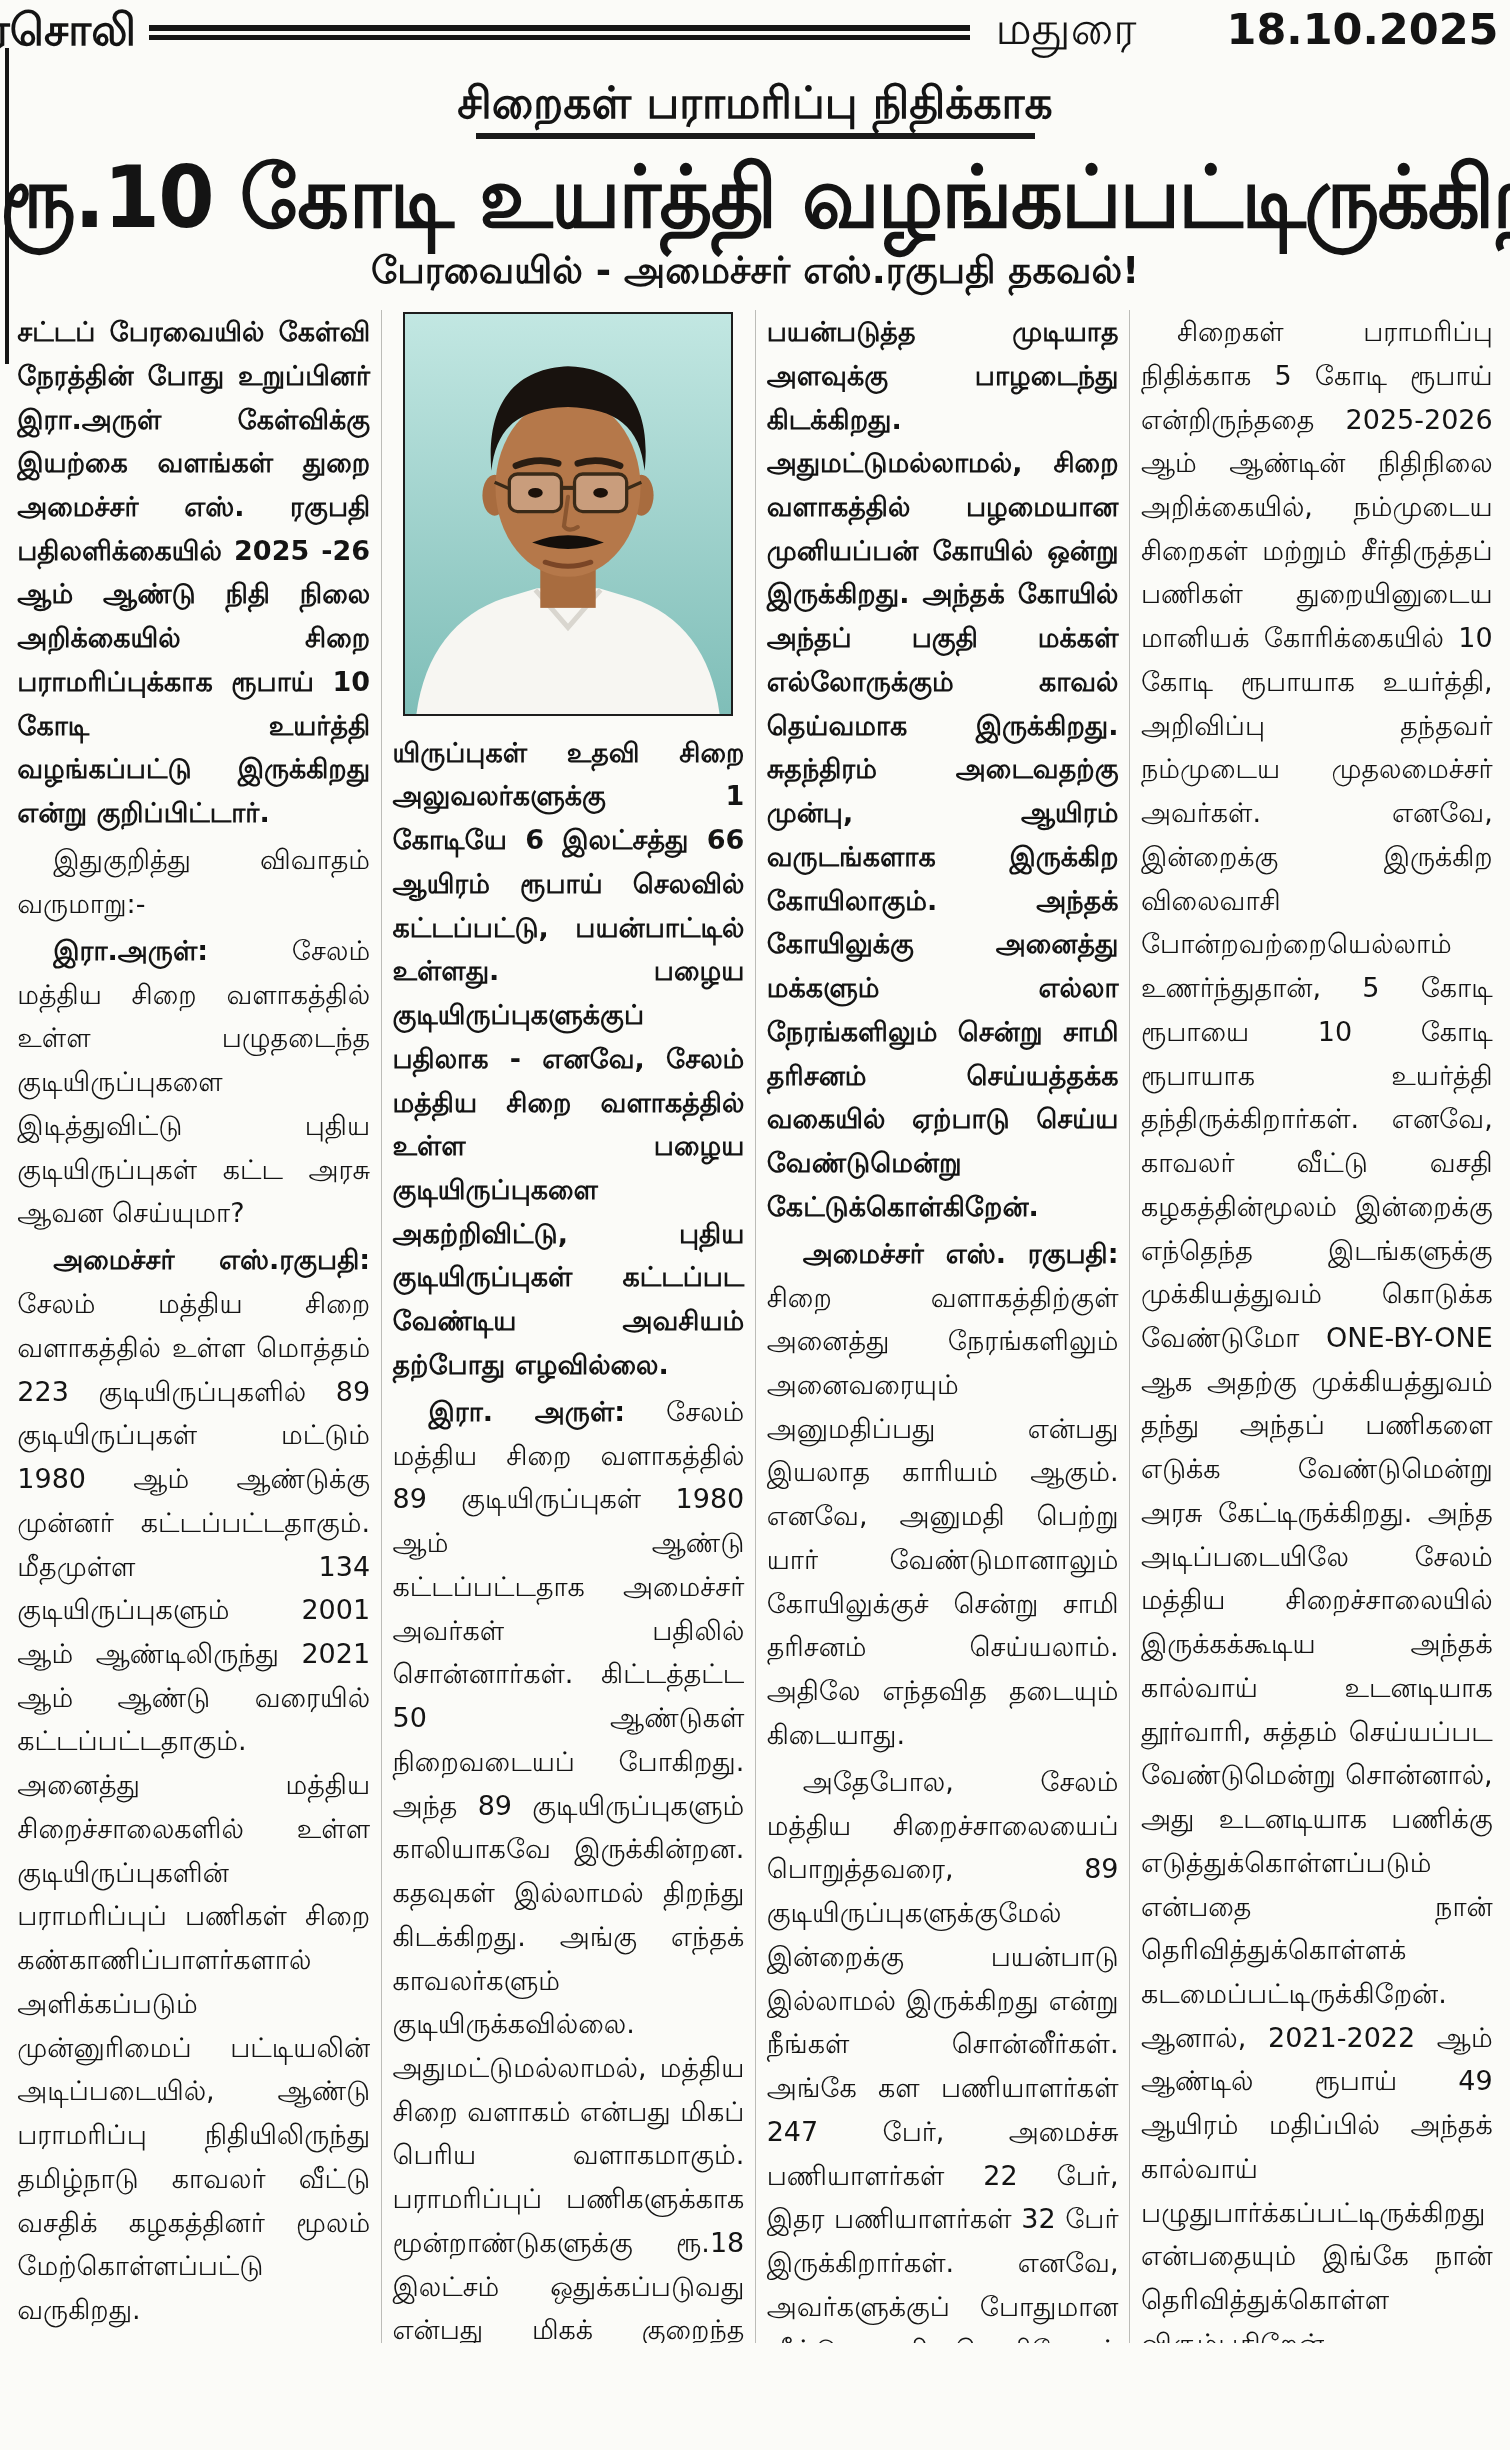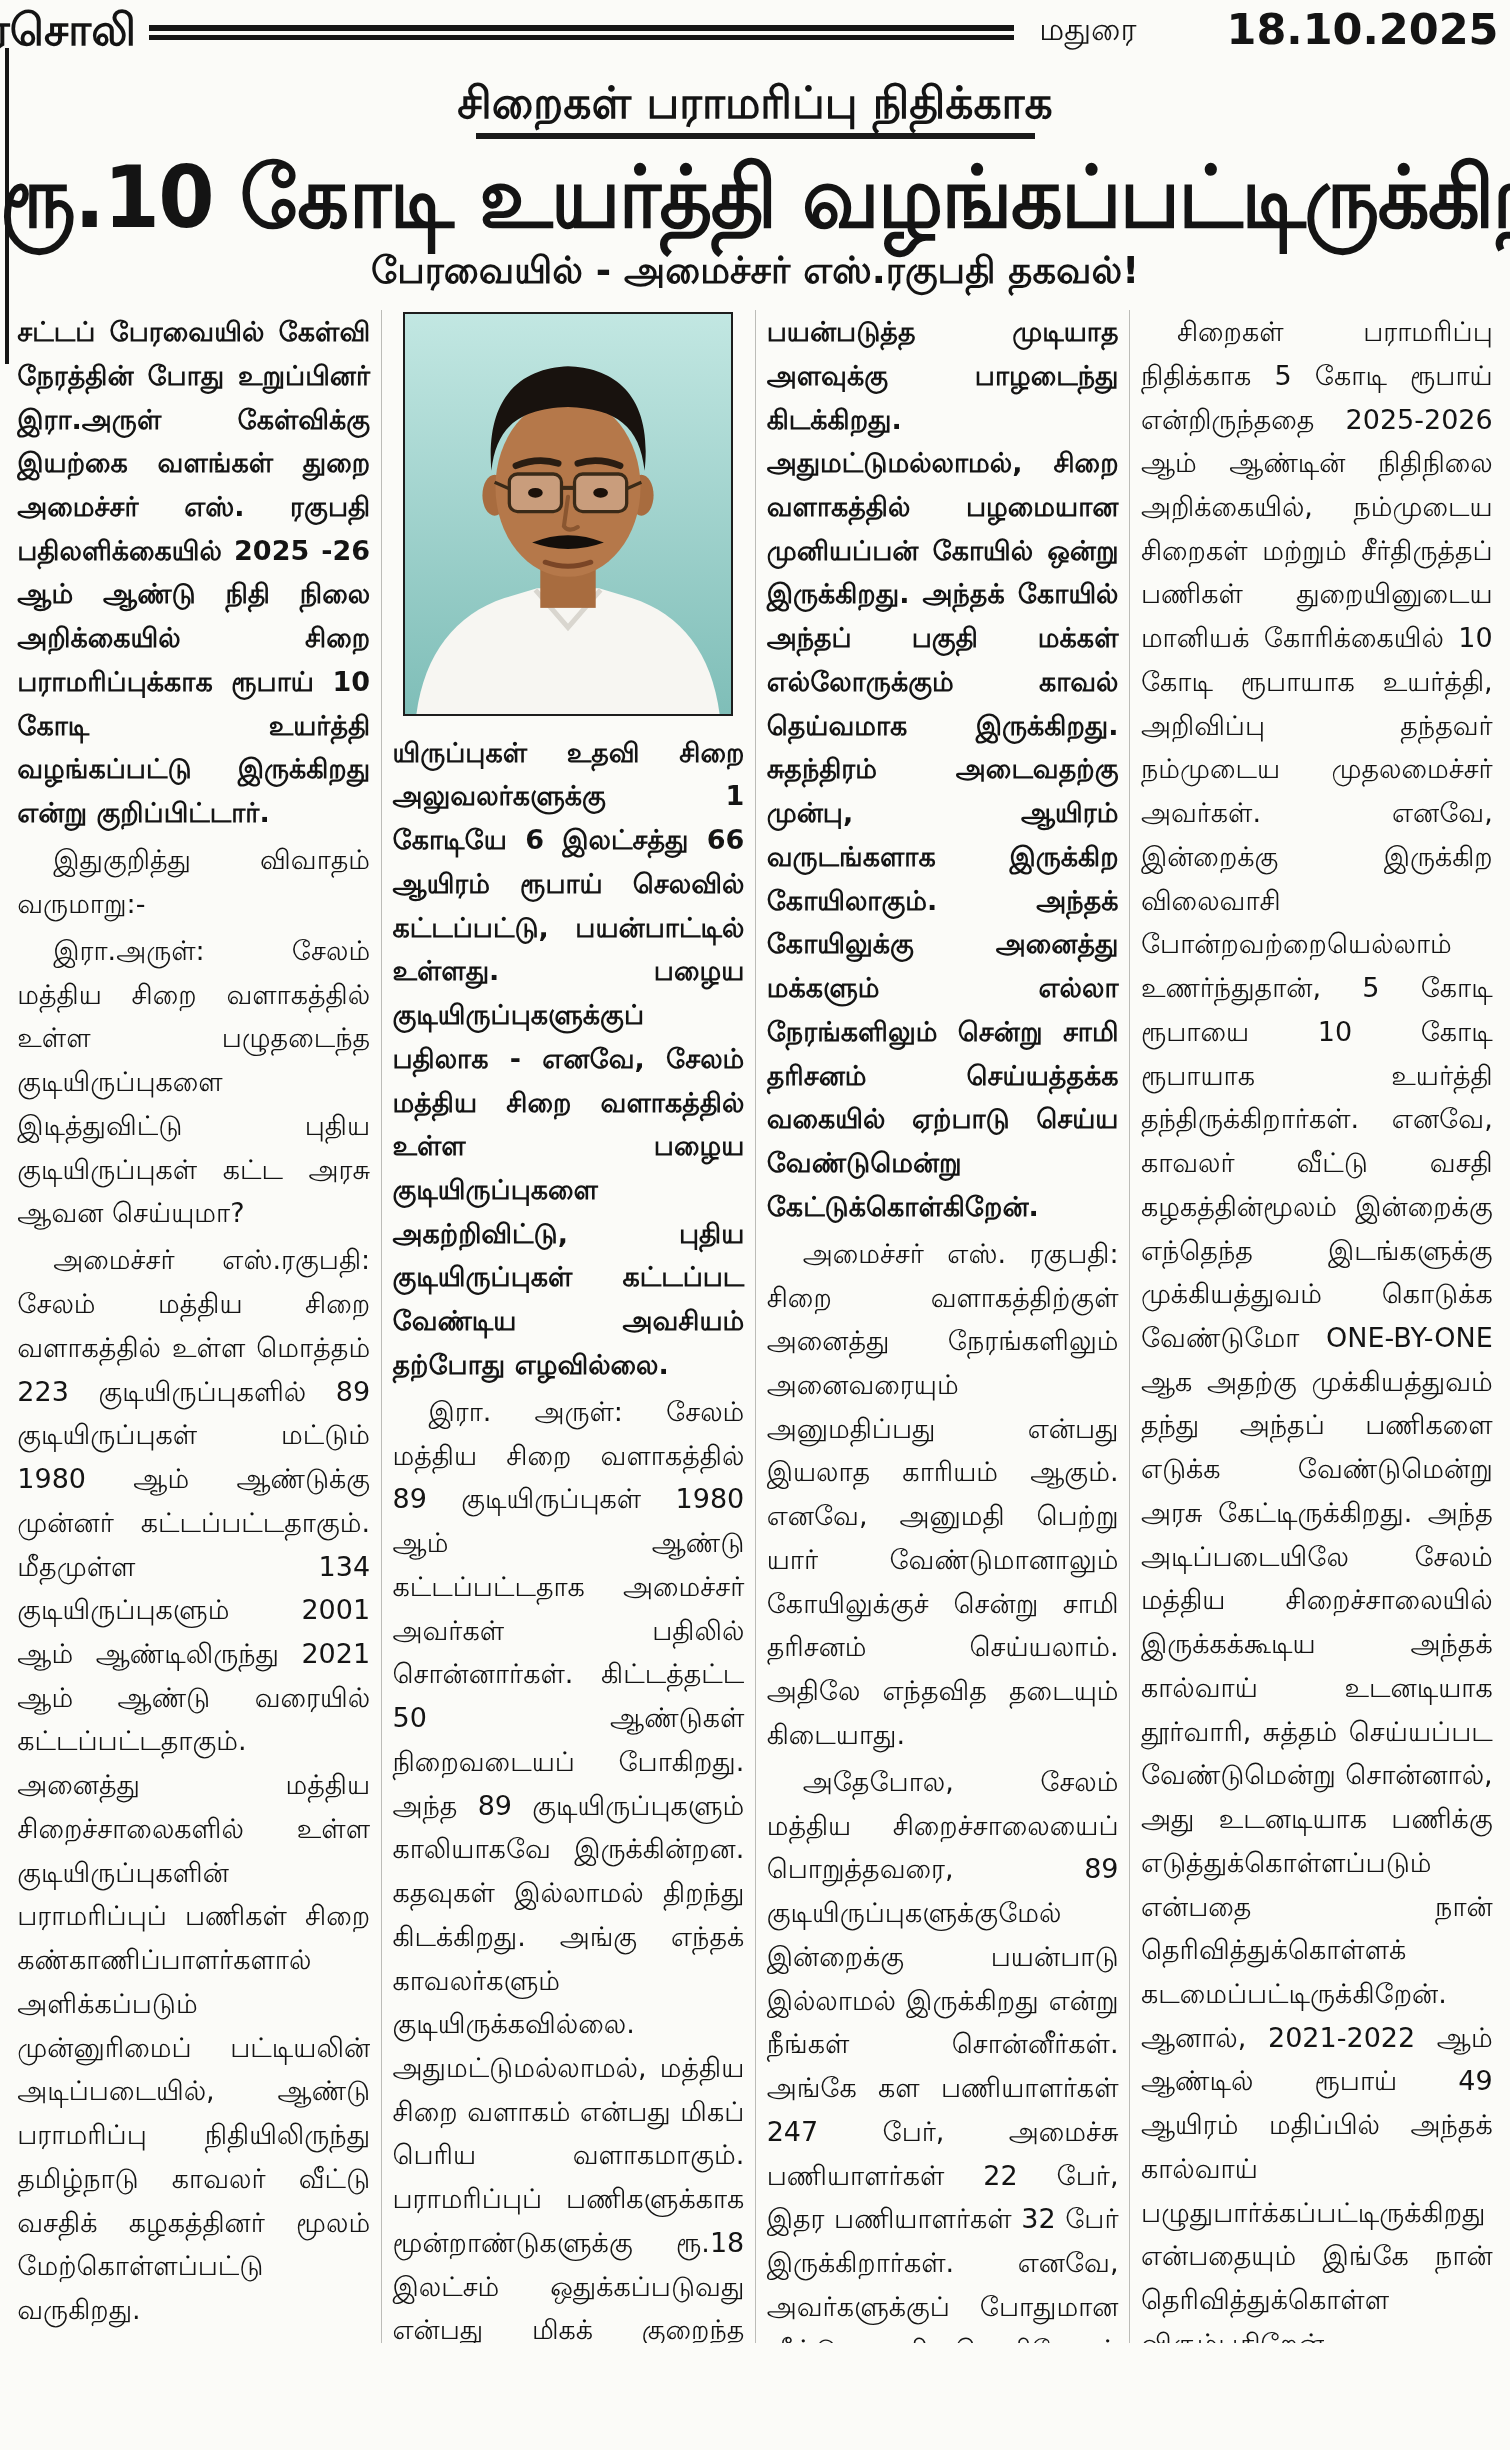"மதுரை" .edition { font-size: 31px -> 45px }
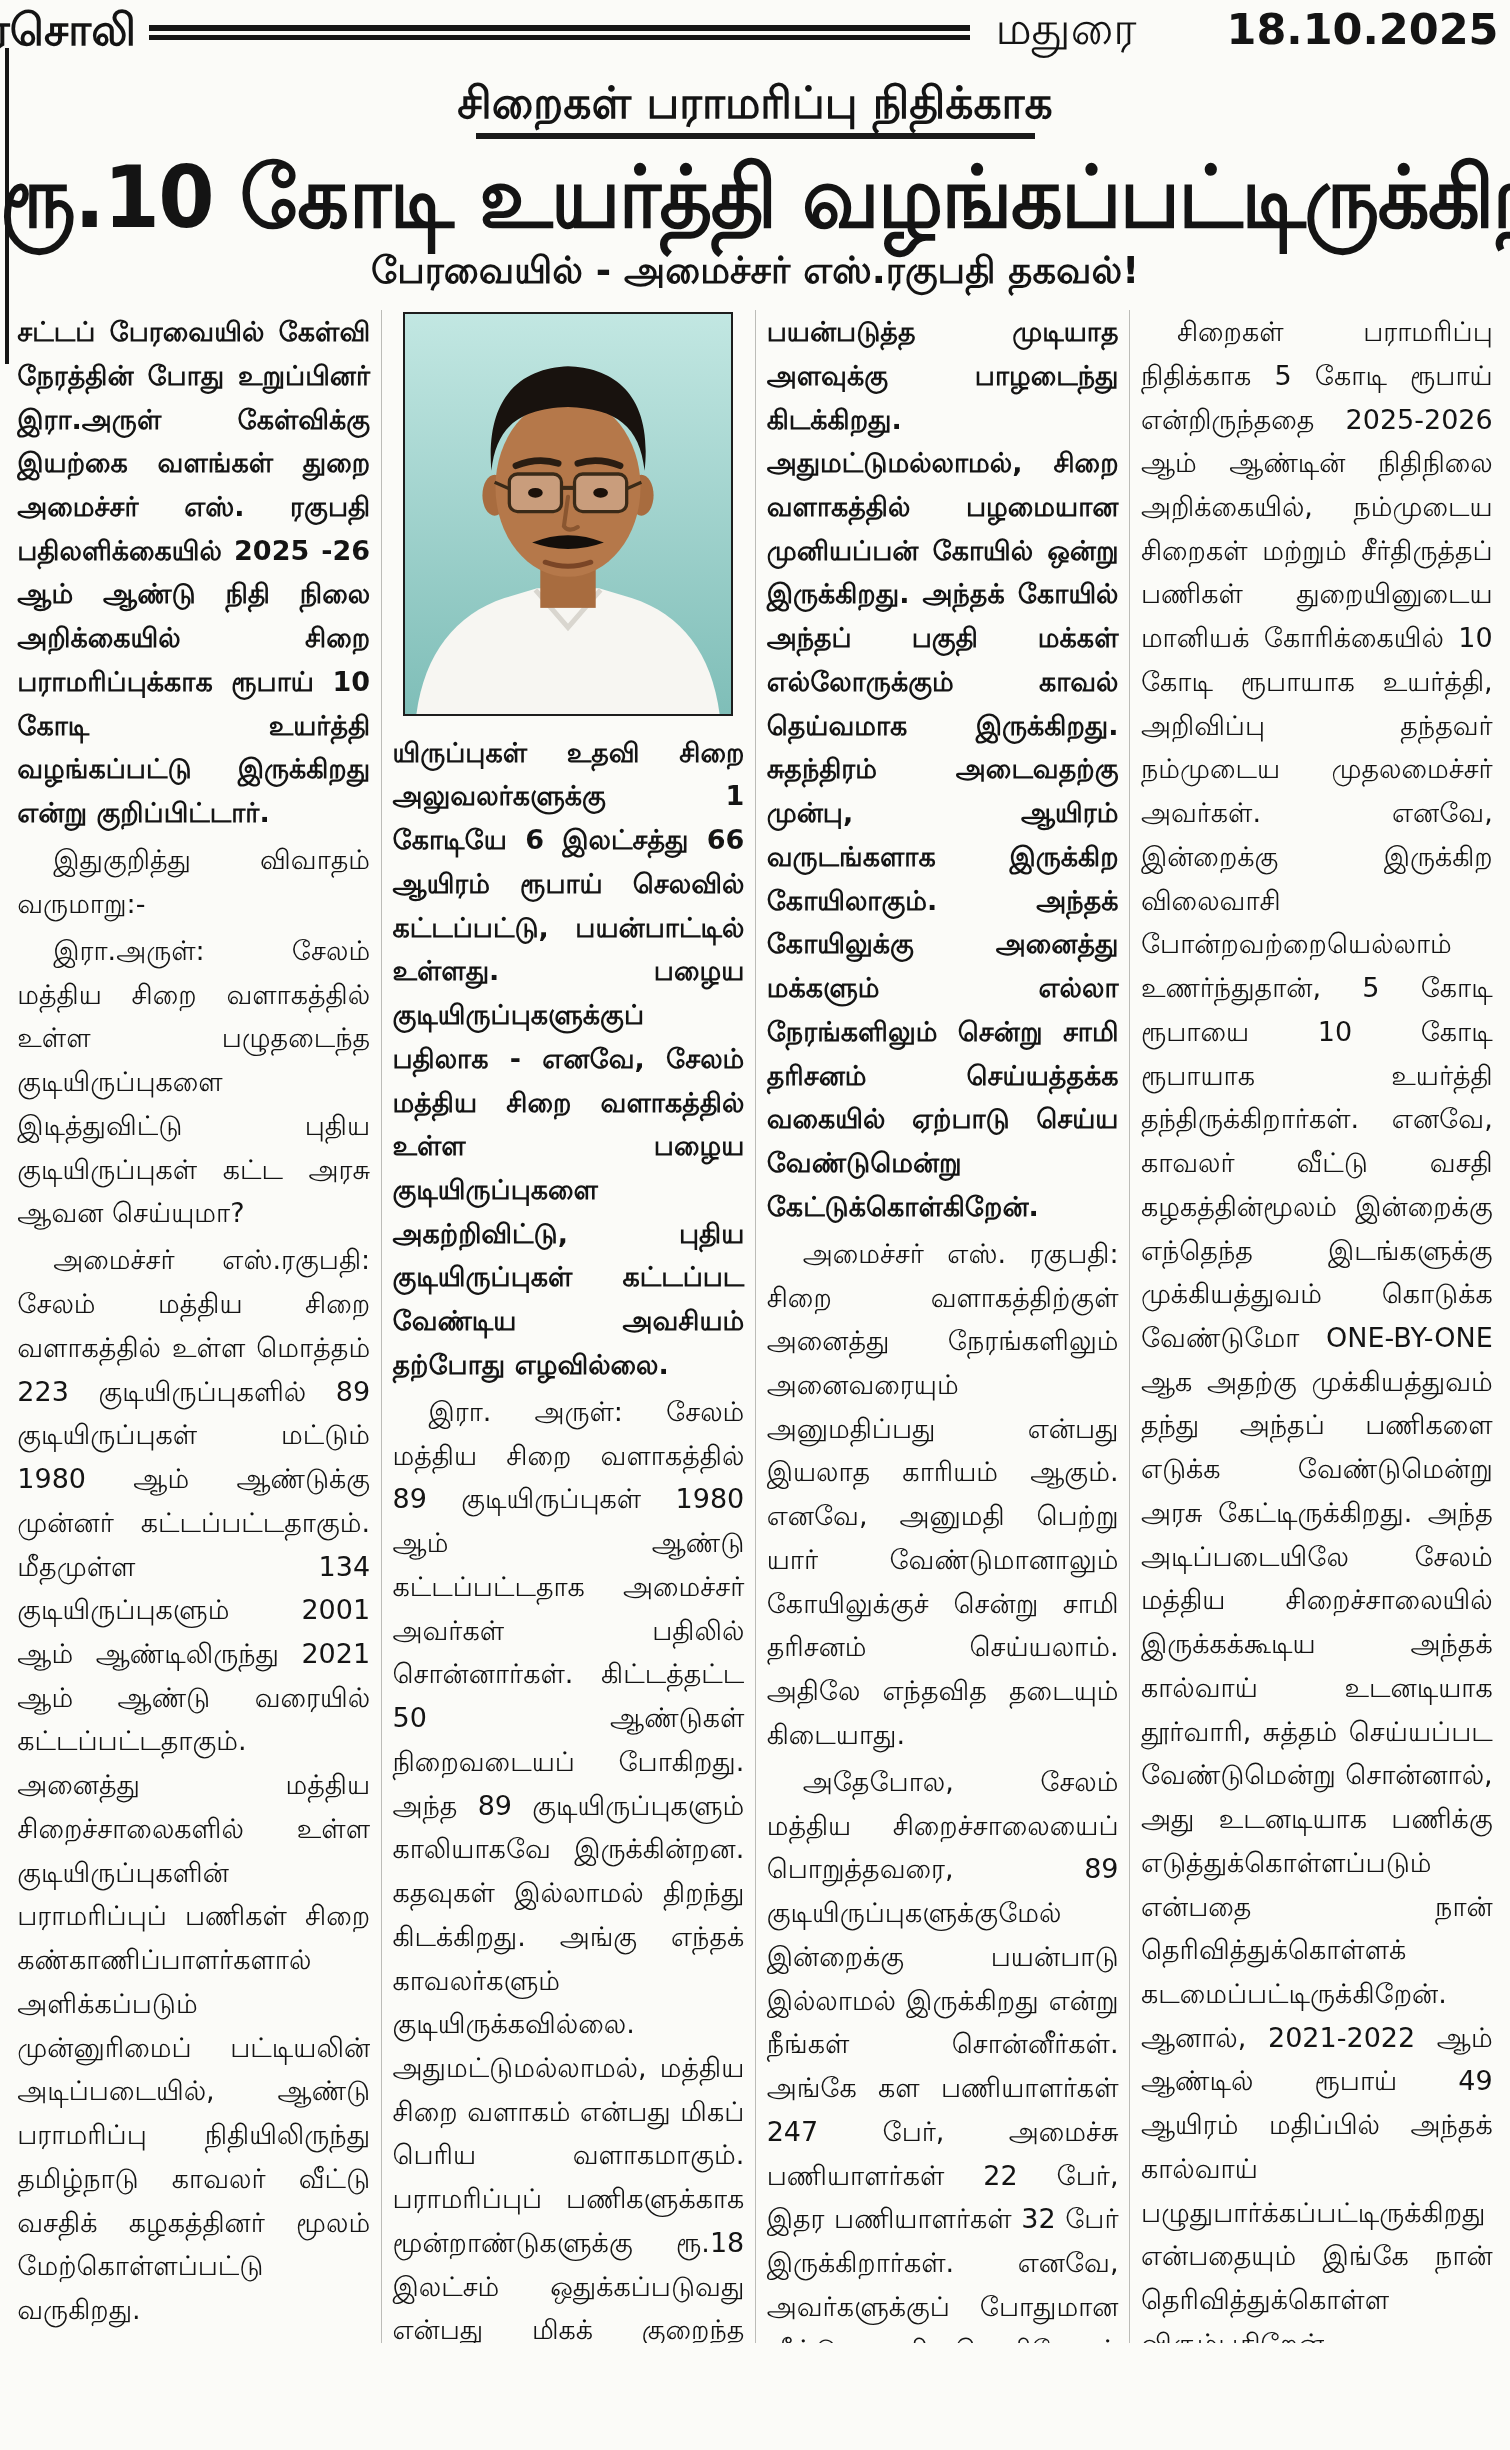"இரா.அருள்:" .lead { font-weight: normal -> bold }
